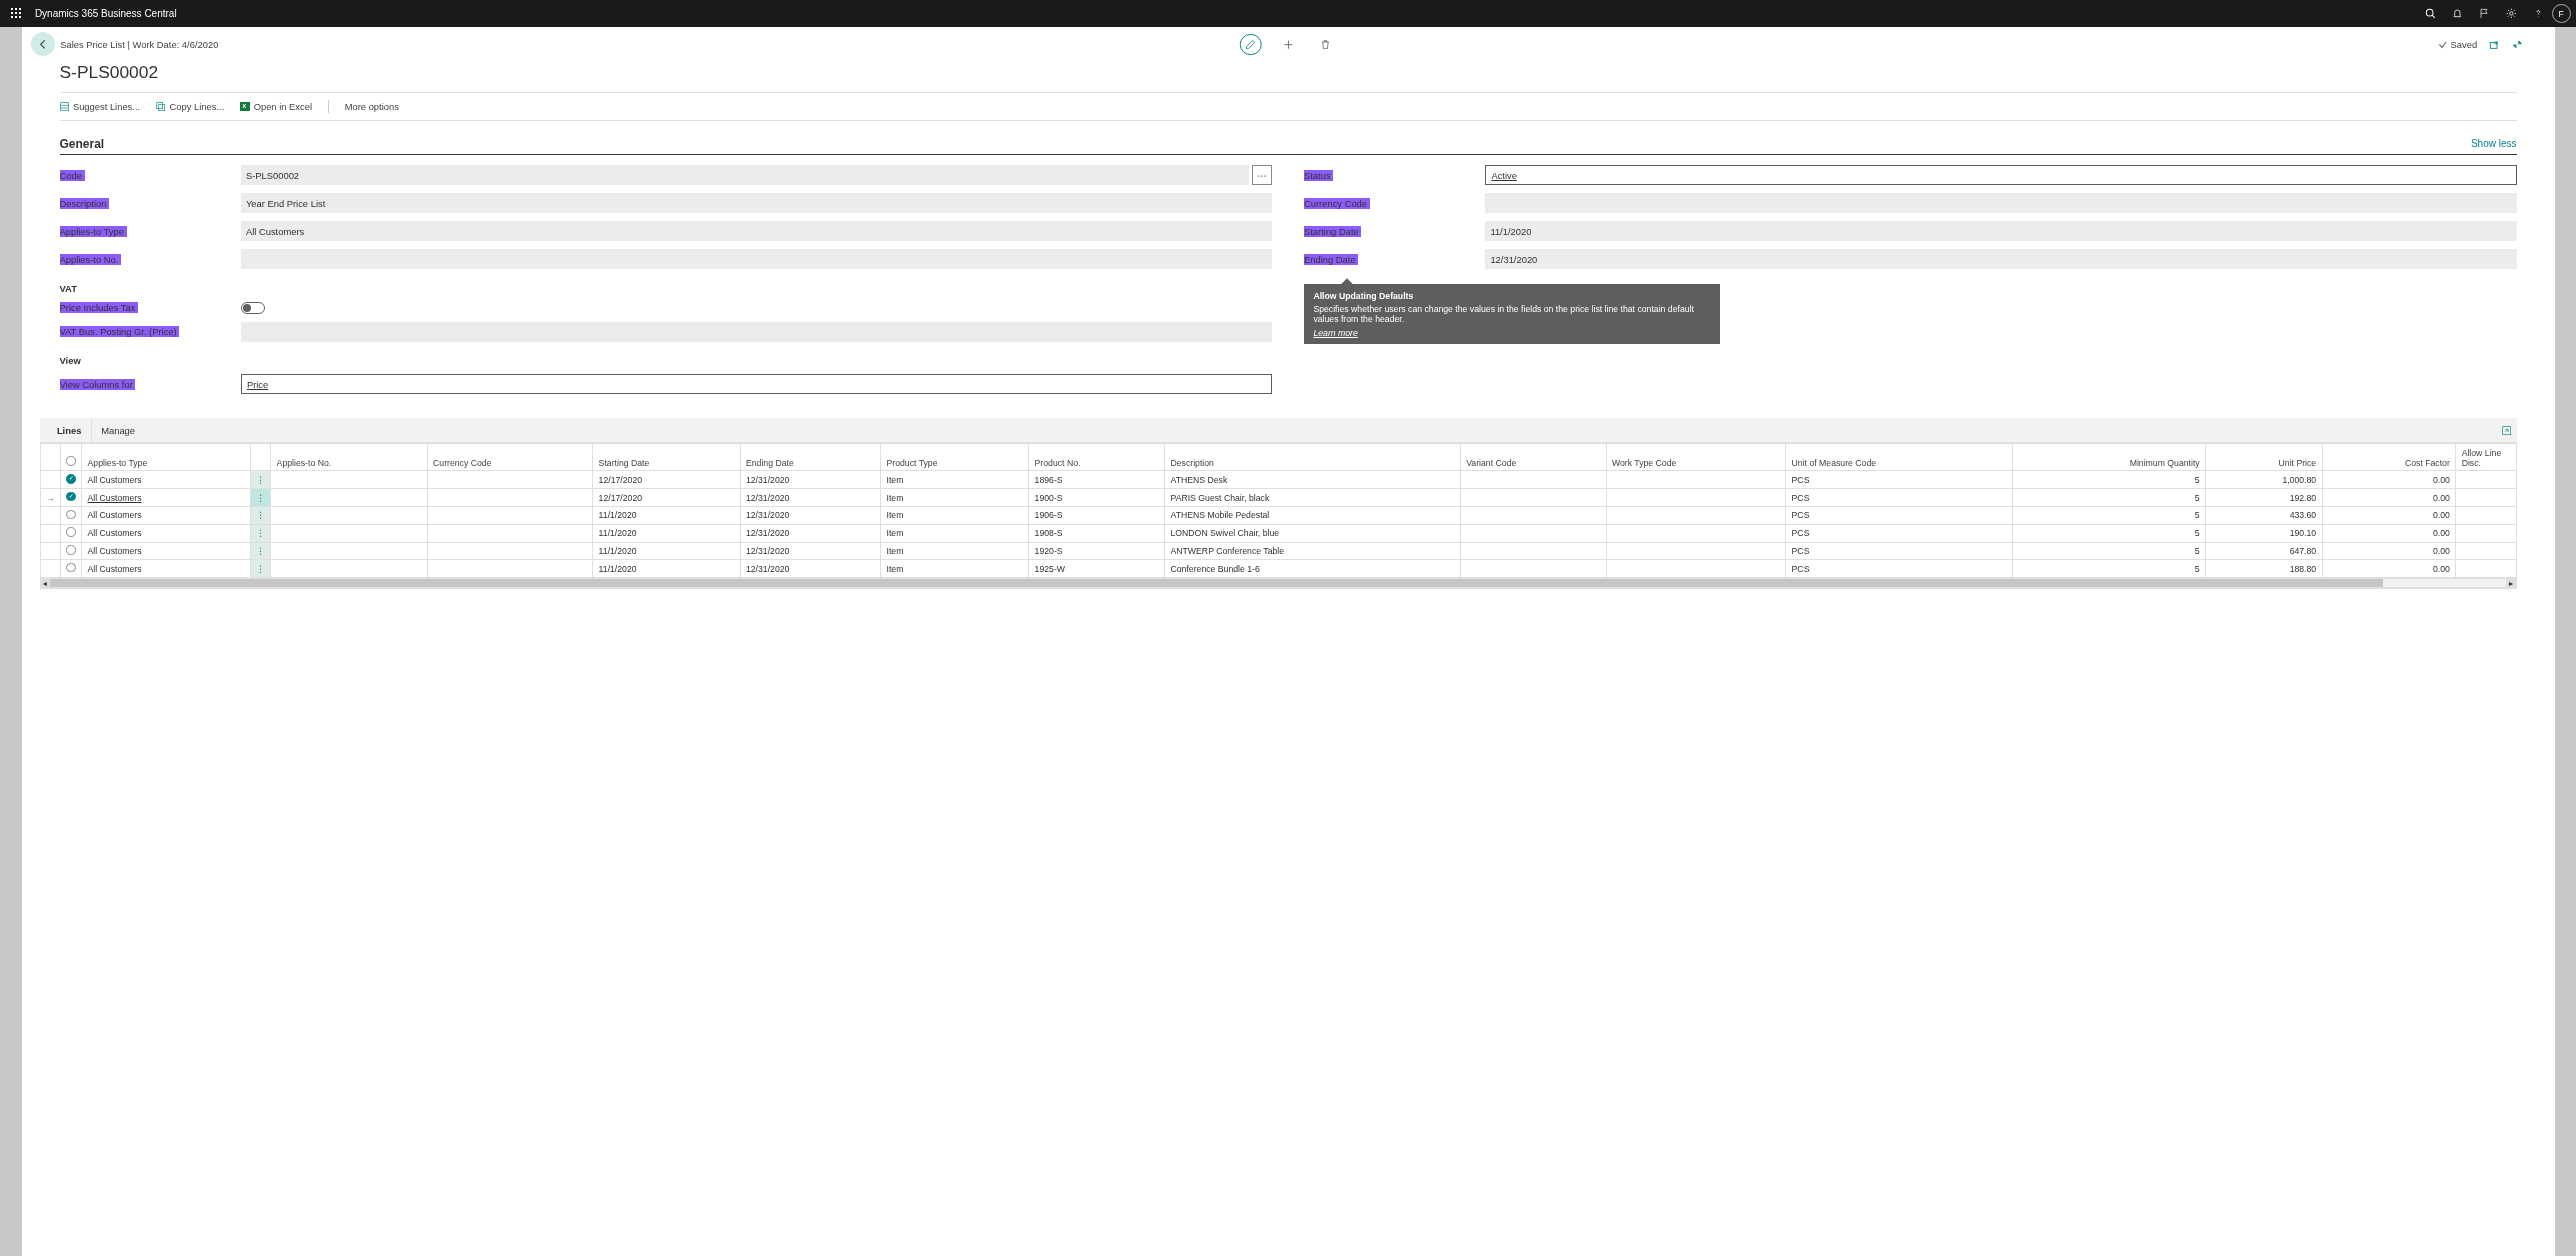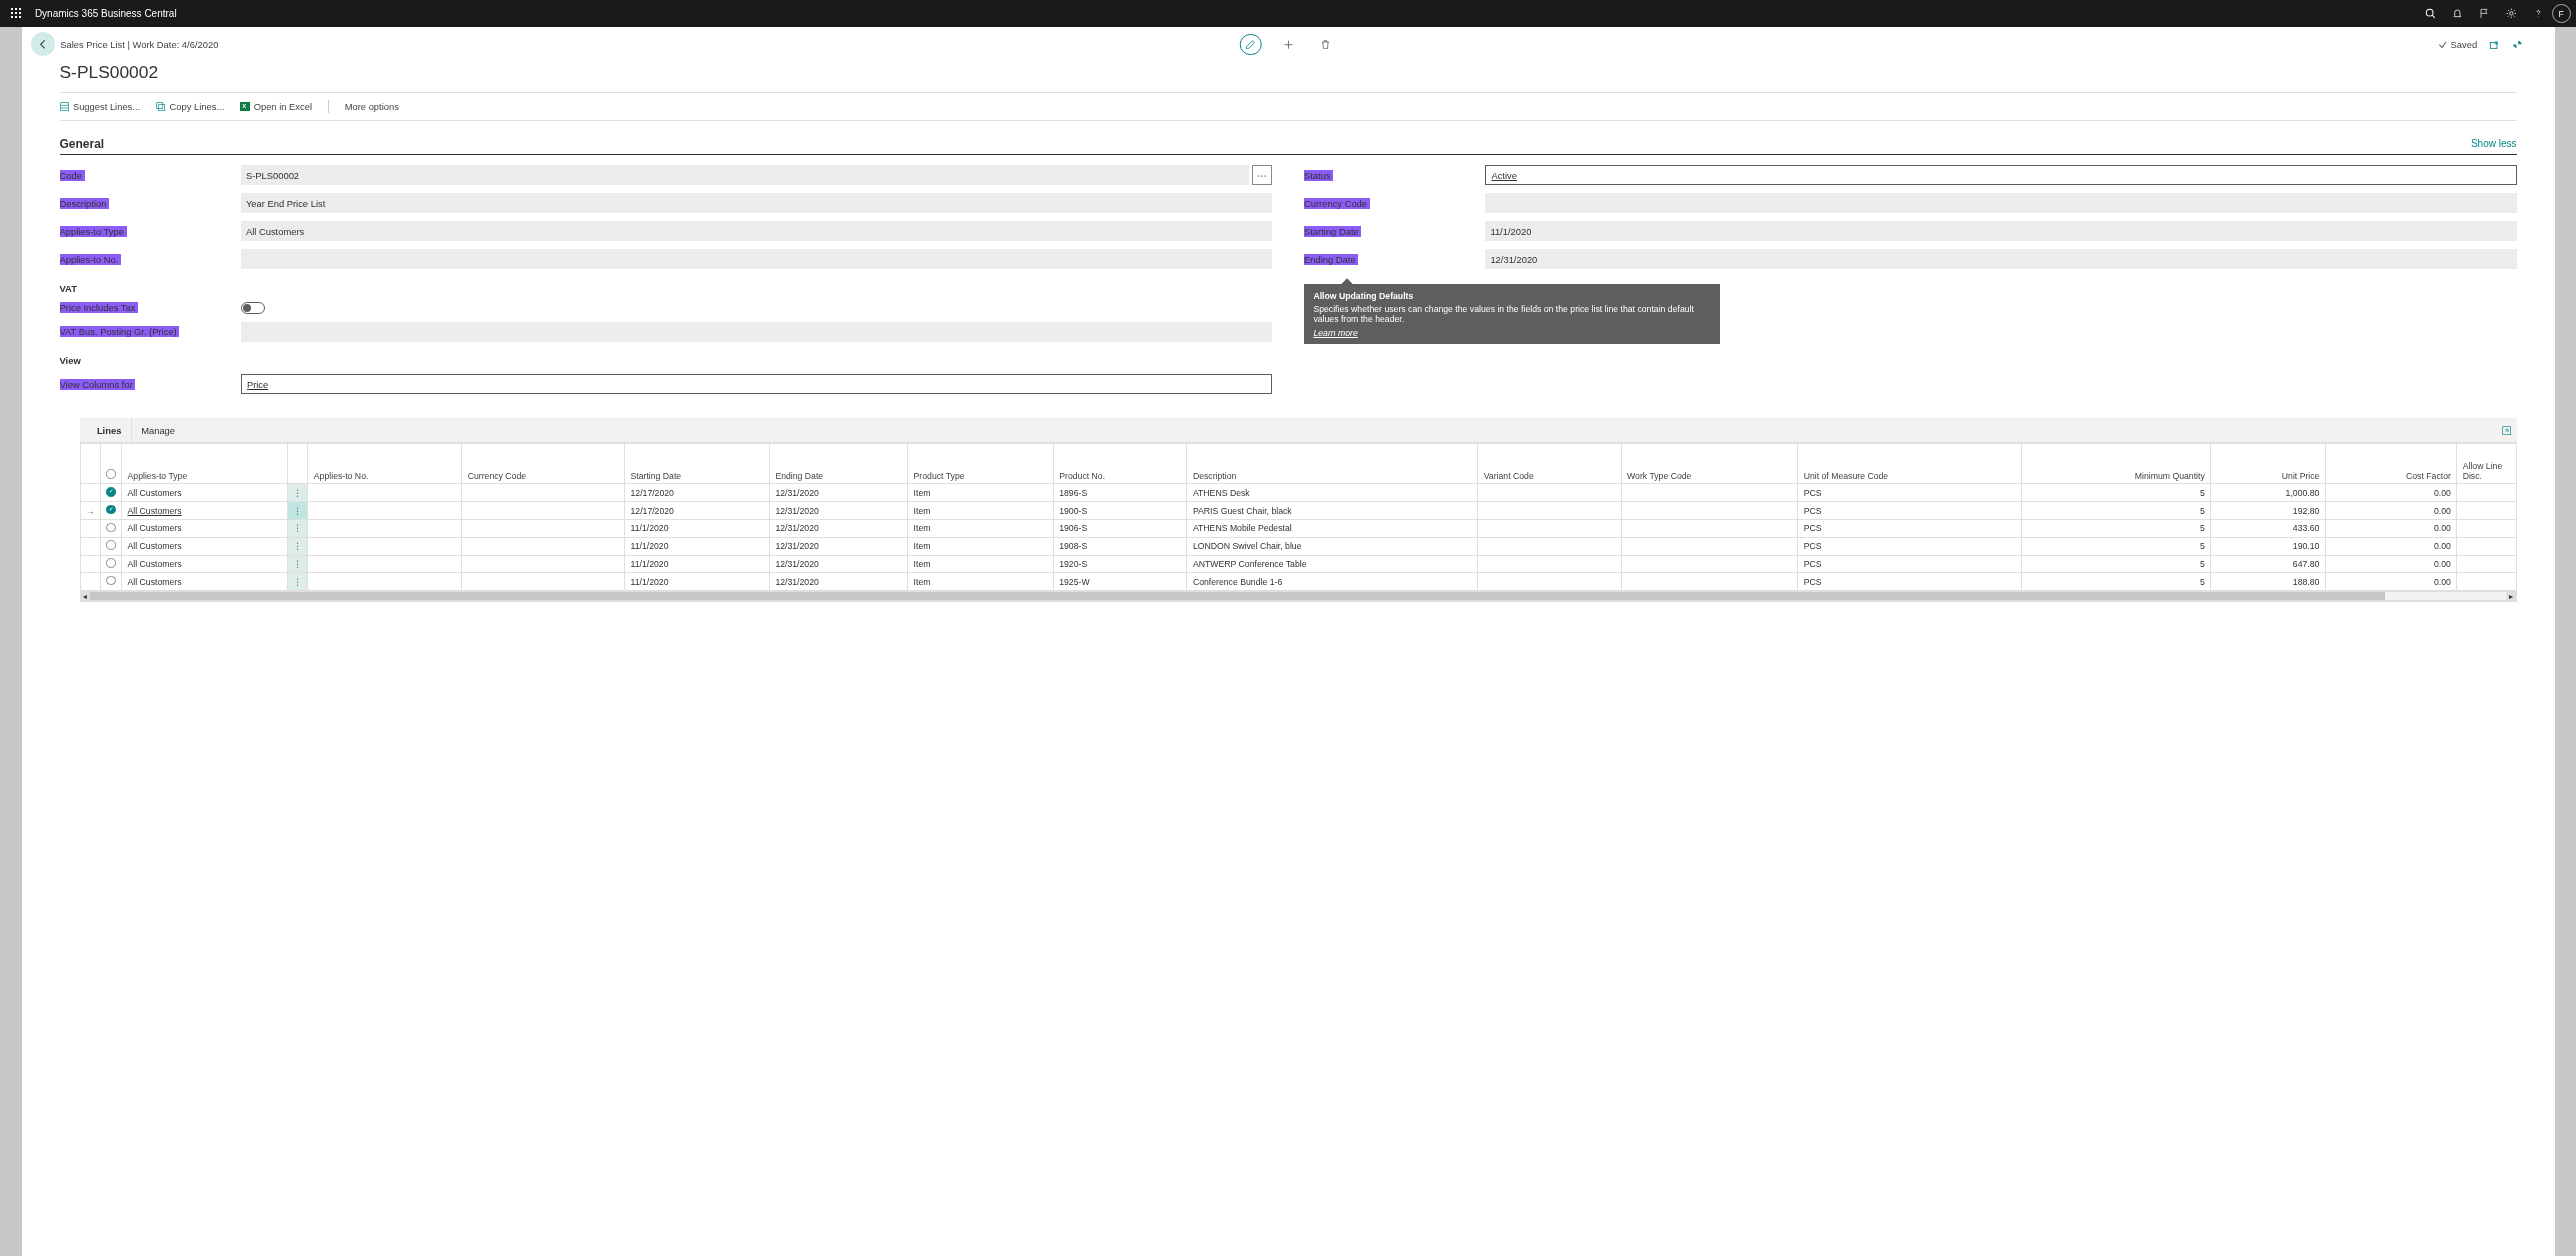"Lines" .lines-container { margin: 24px 38px 0 58px -> 24px 38px 0 18px }
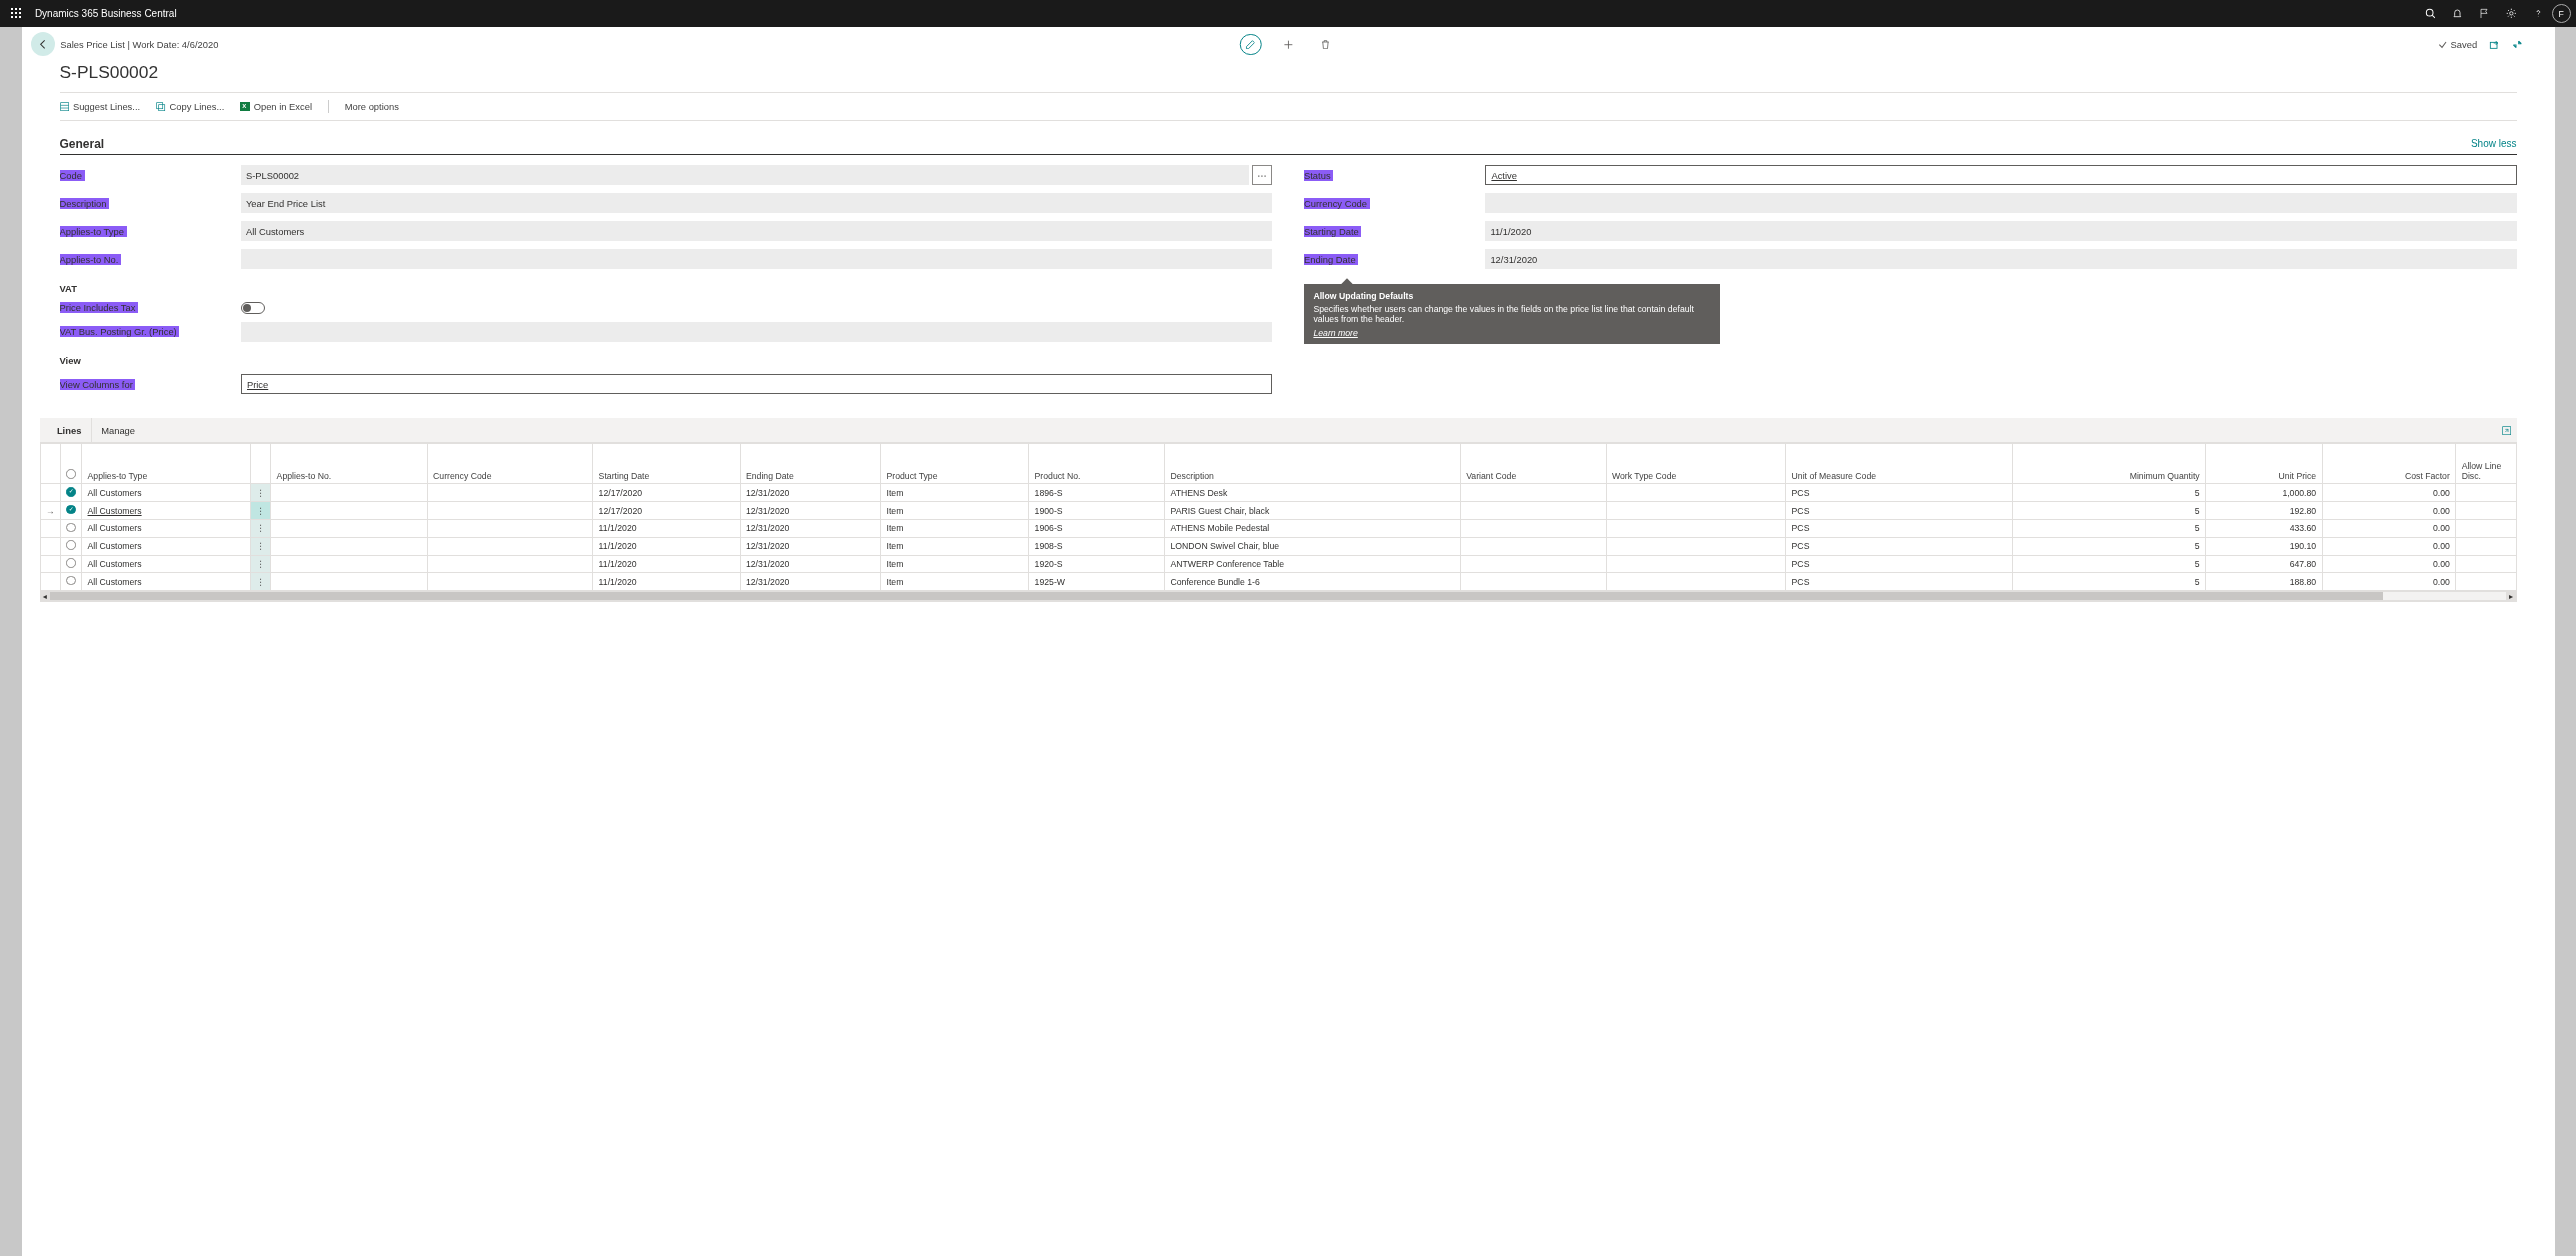"Allow Line Disc." .grid th { height: 40px -> 27px }
